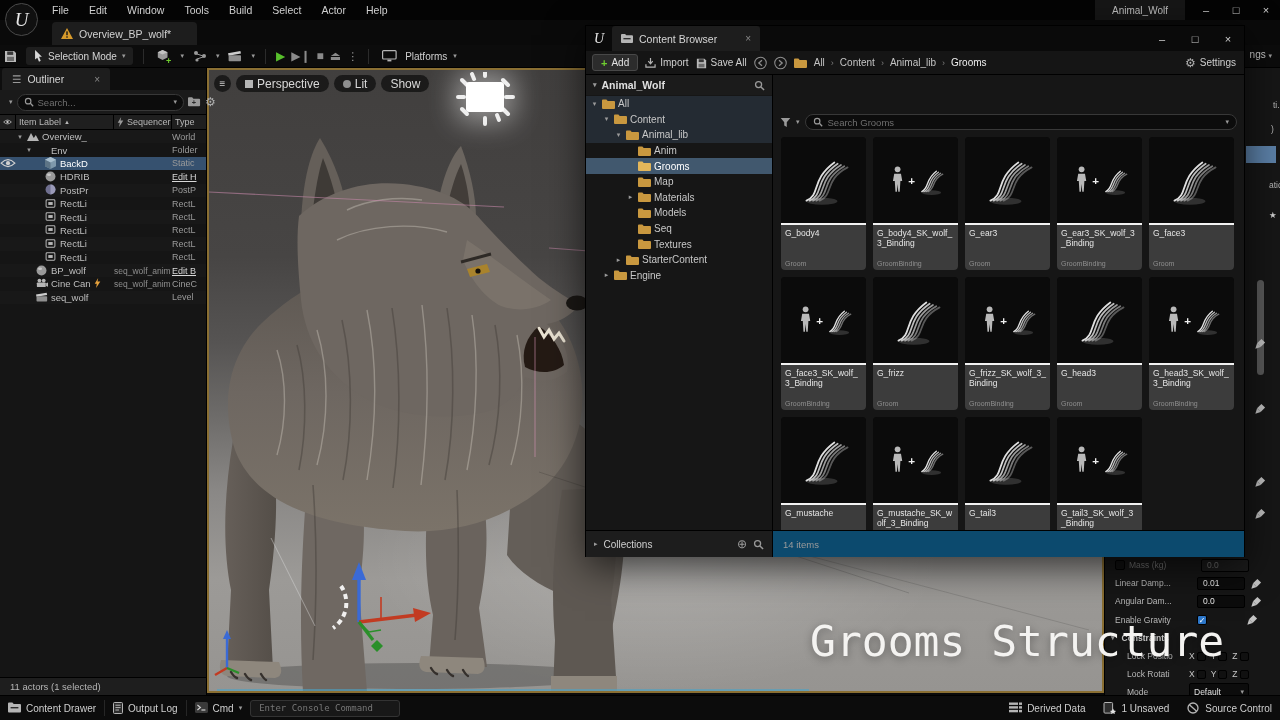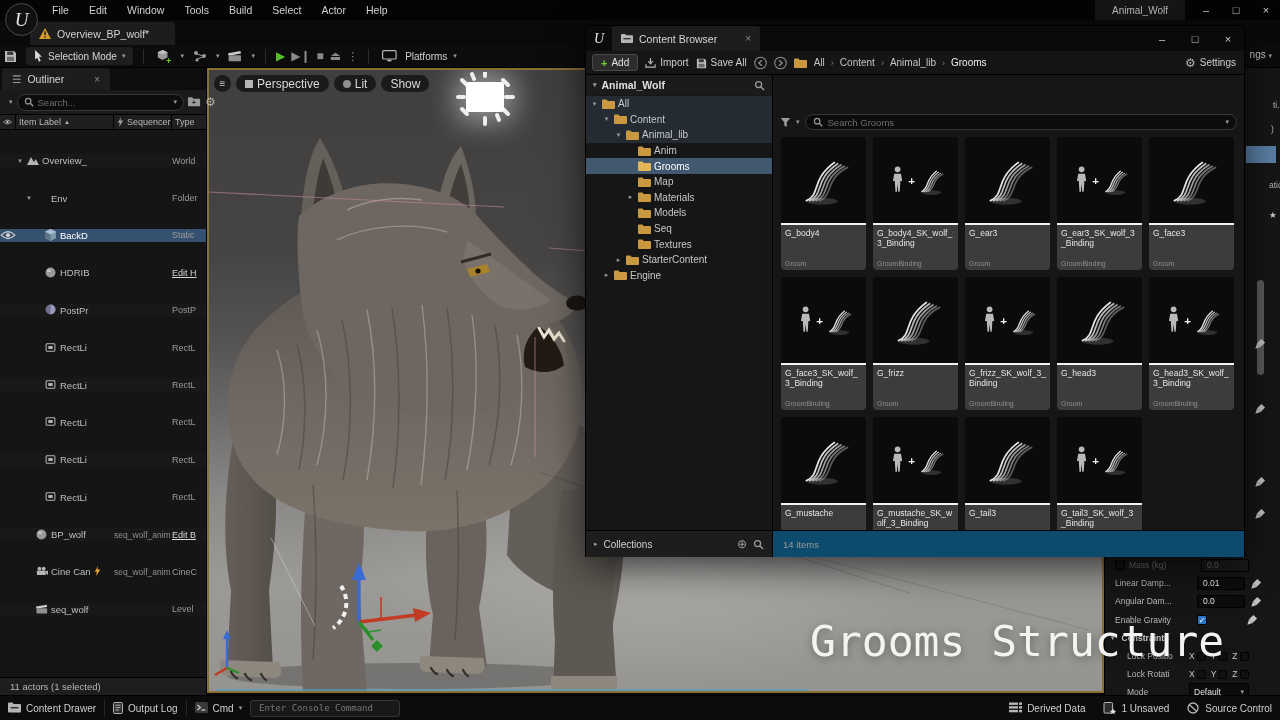"Overview_BP_wolf*" .asset-tab { left: 30px -> 52px }
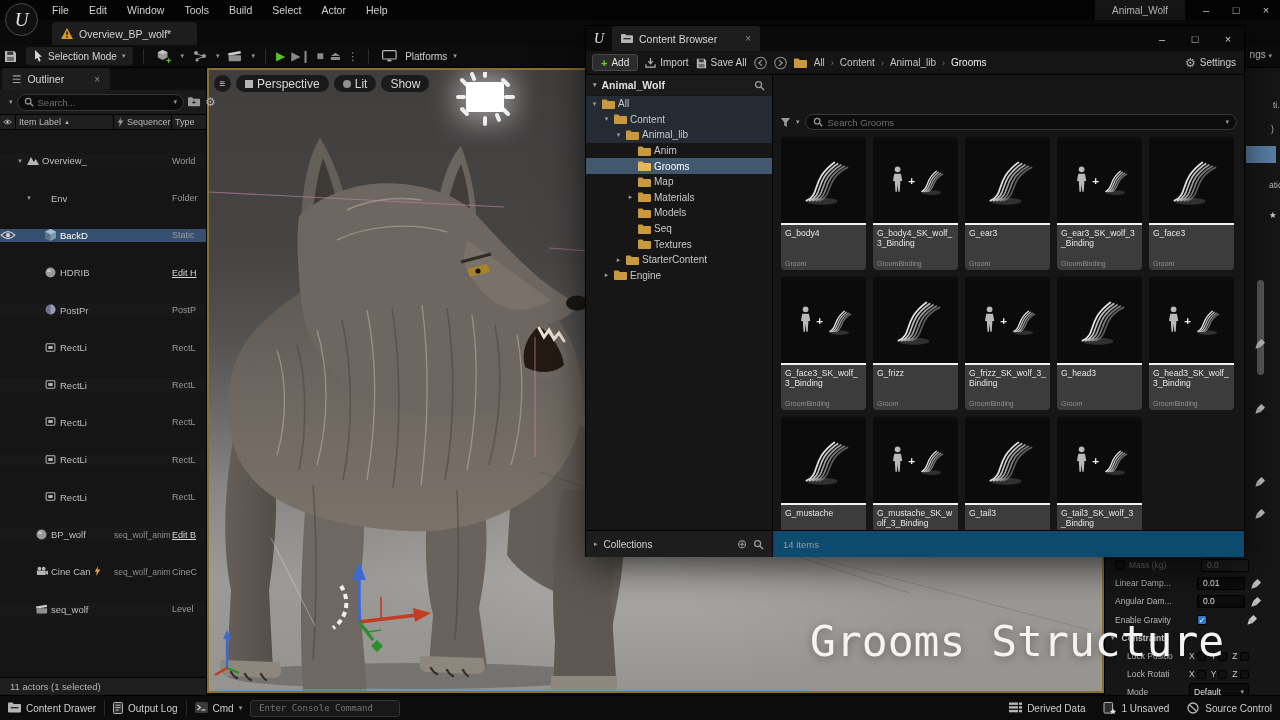"Overview_" .o-row { margin-top: 24px -> none }
